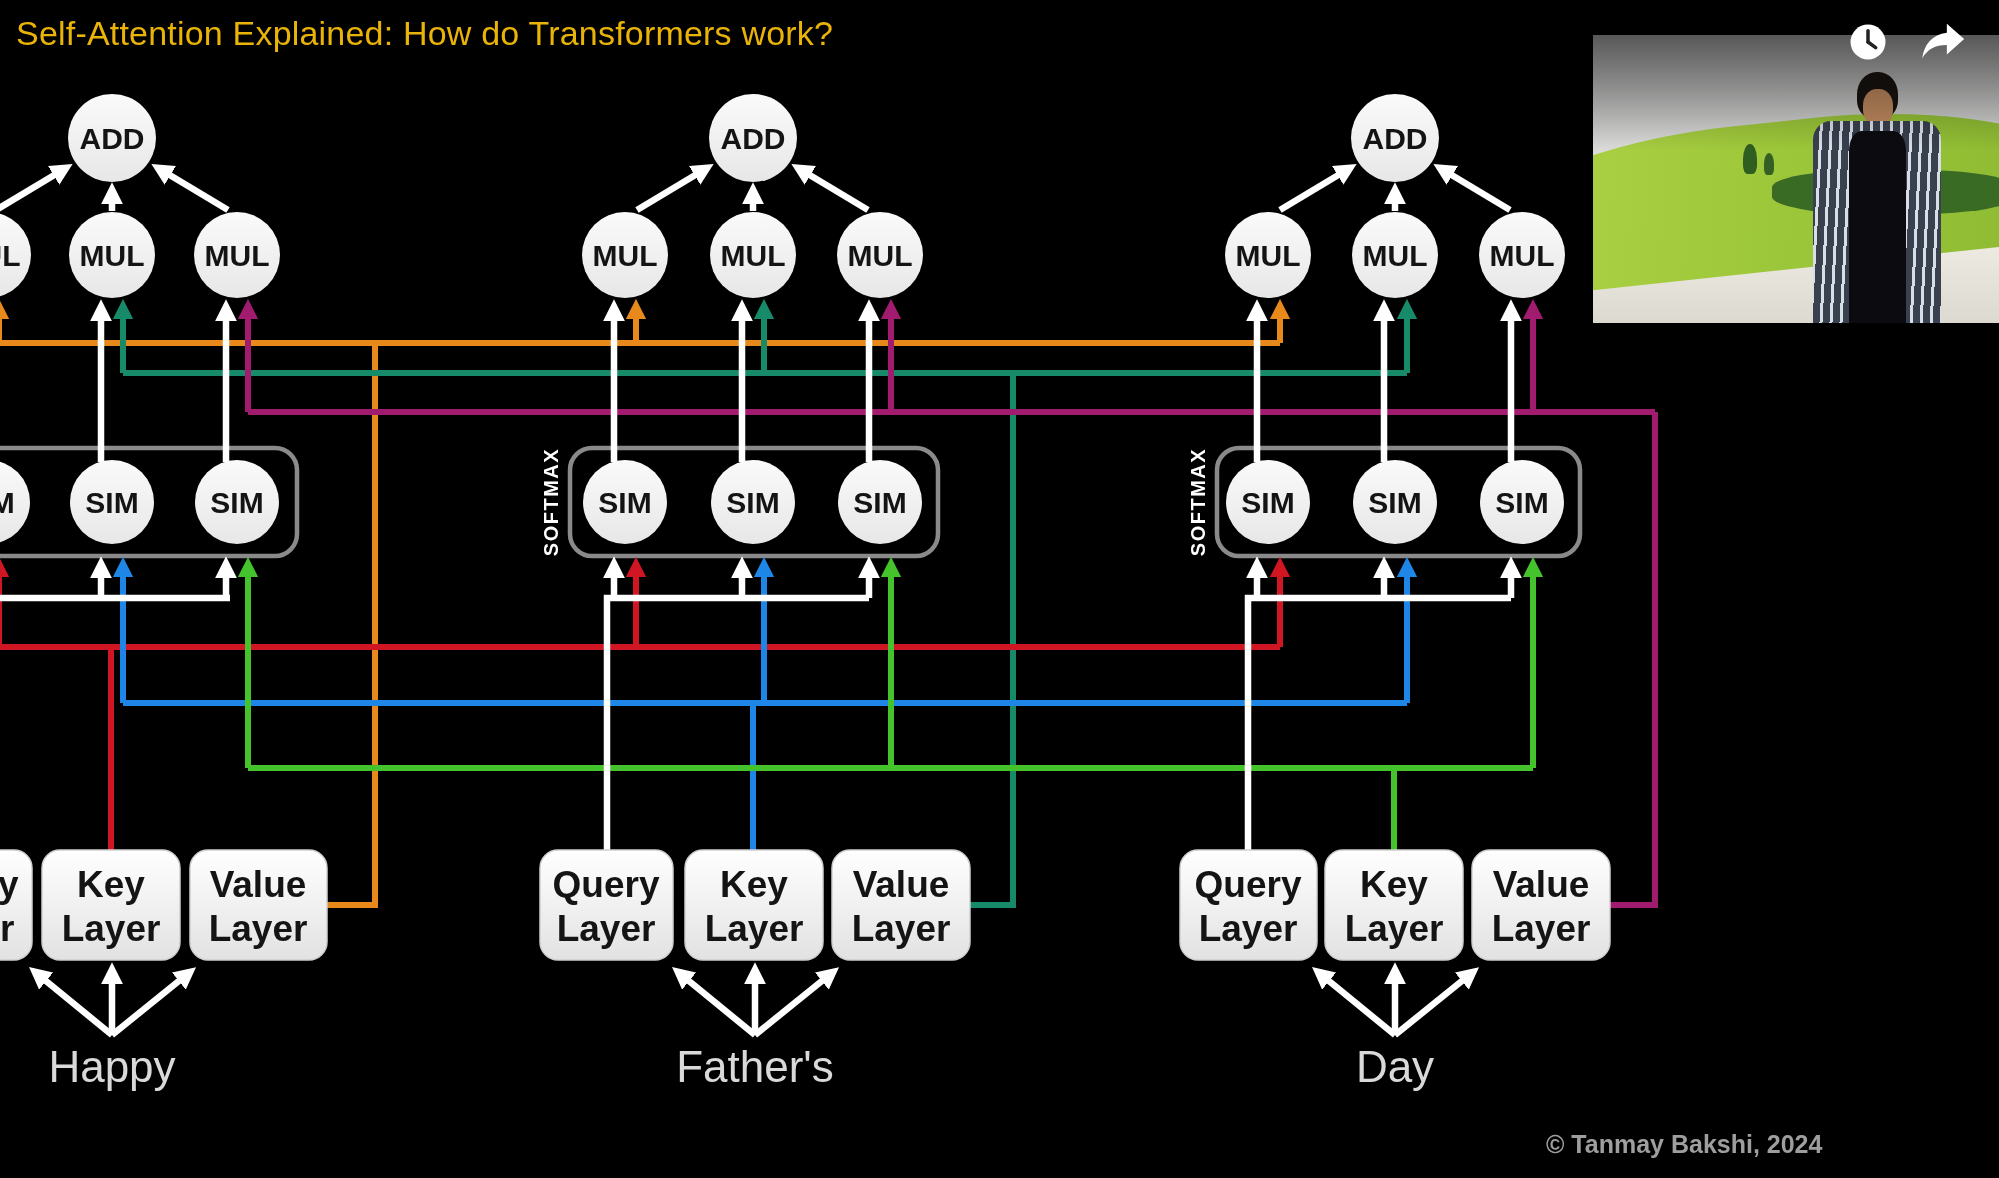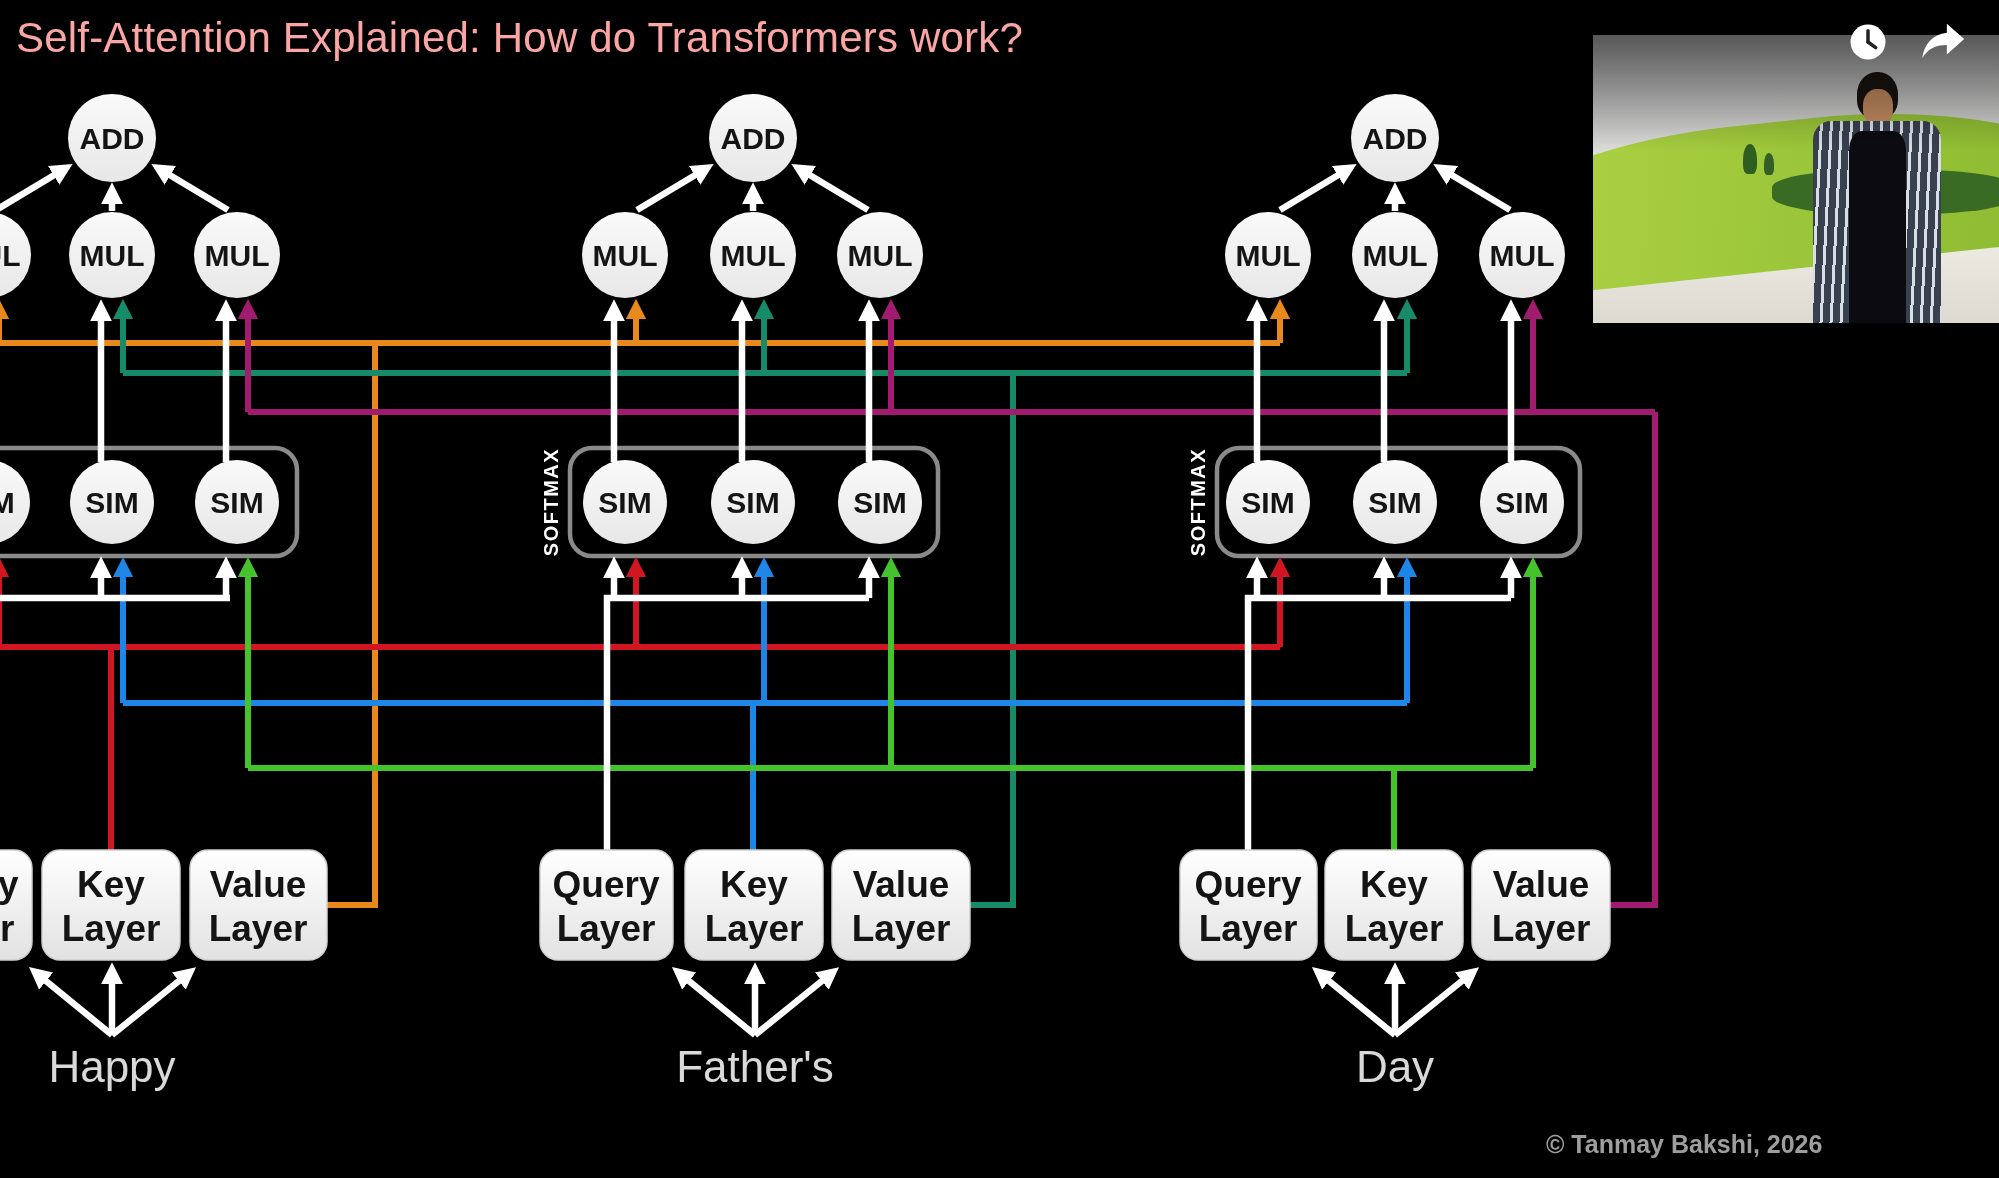"Self-Attention Explained: How do" #title { color: #fca5a5 -> #eab308; font-size: 42px -> 34px }
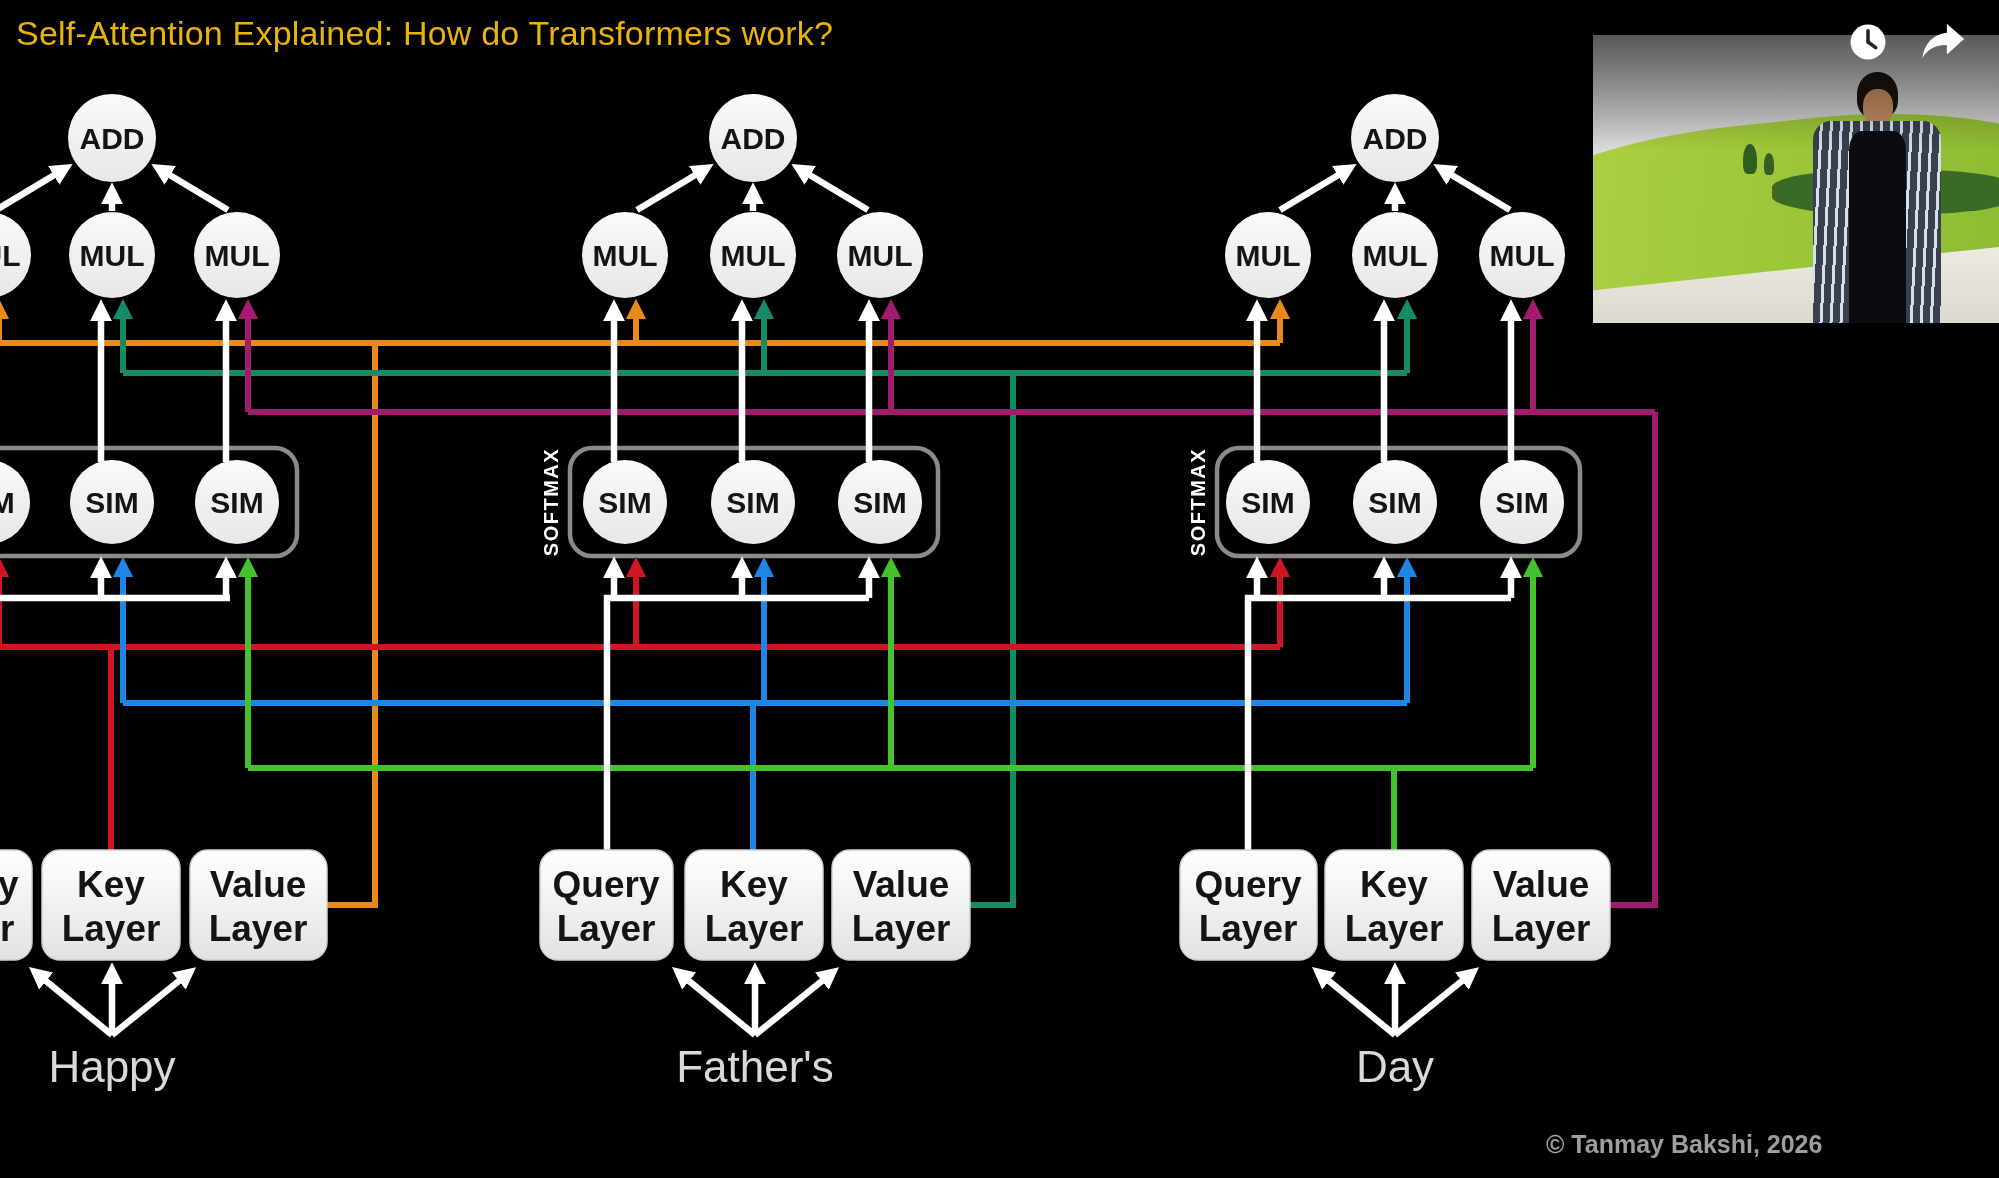"© Tanmay Bakshi, 2026" div { text: 2026 -> 2024 }
